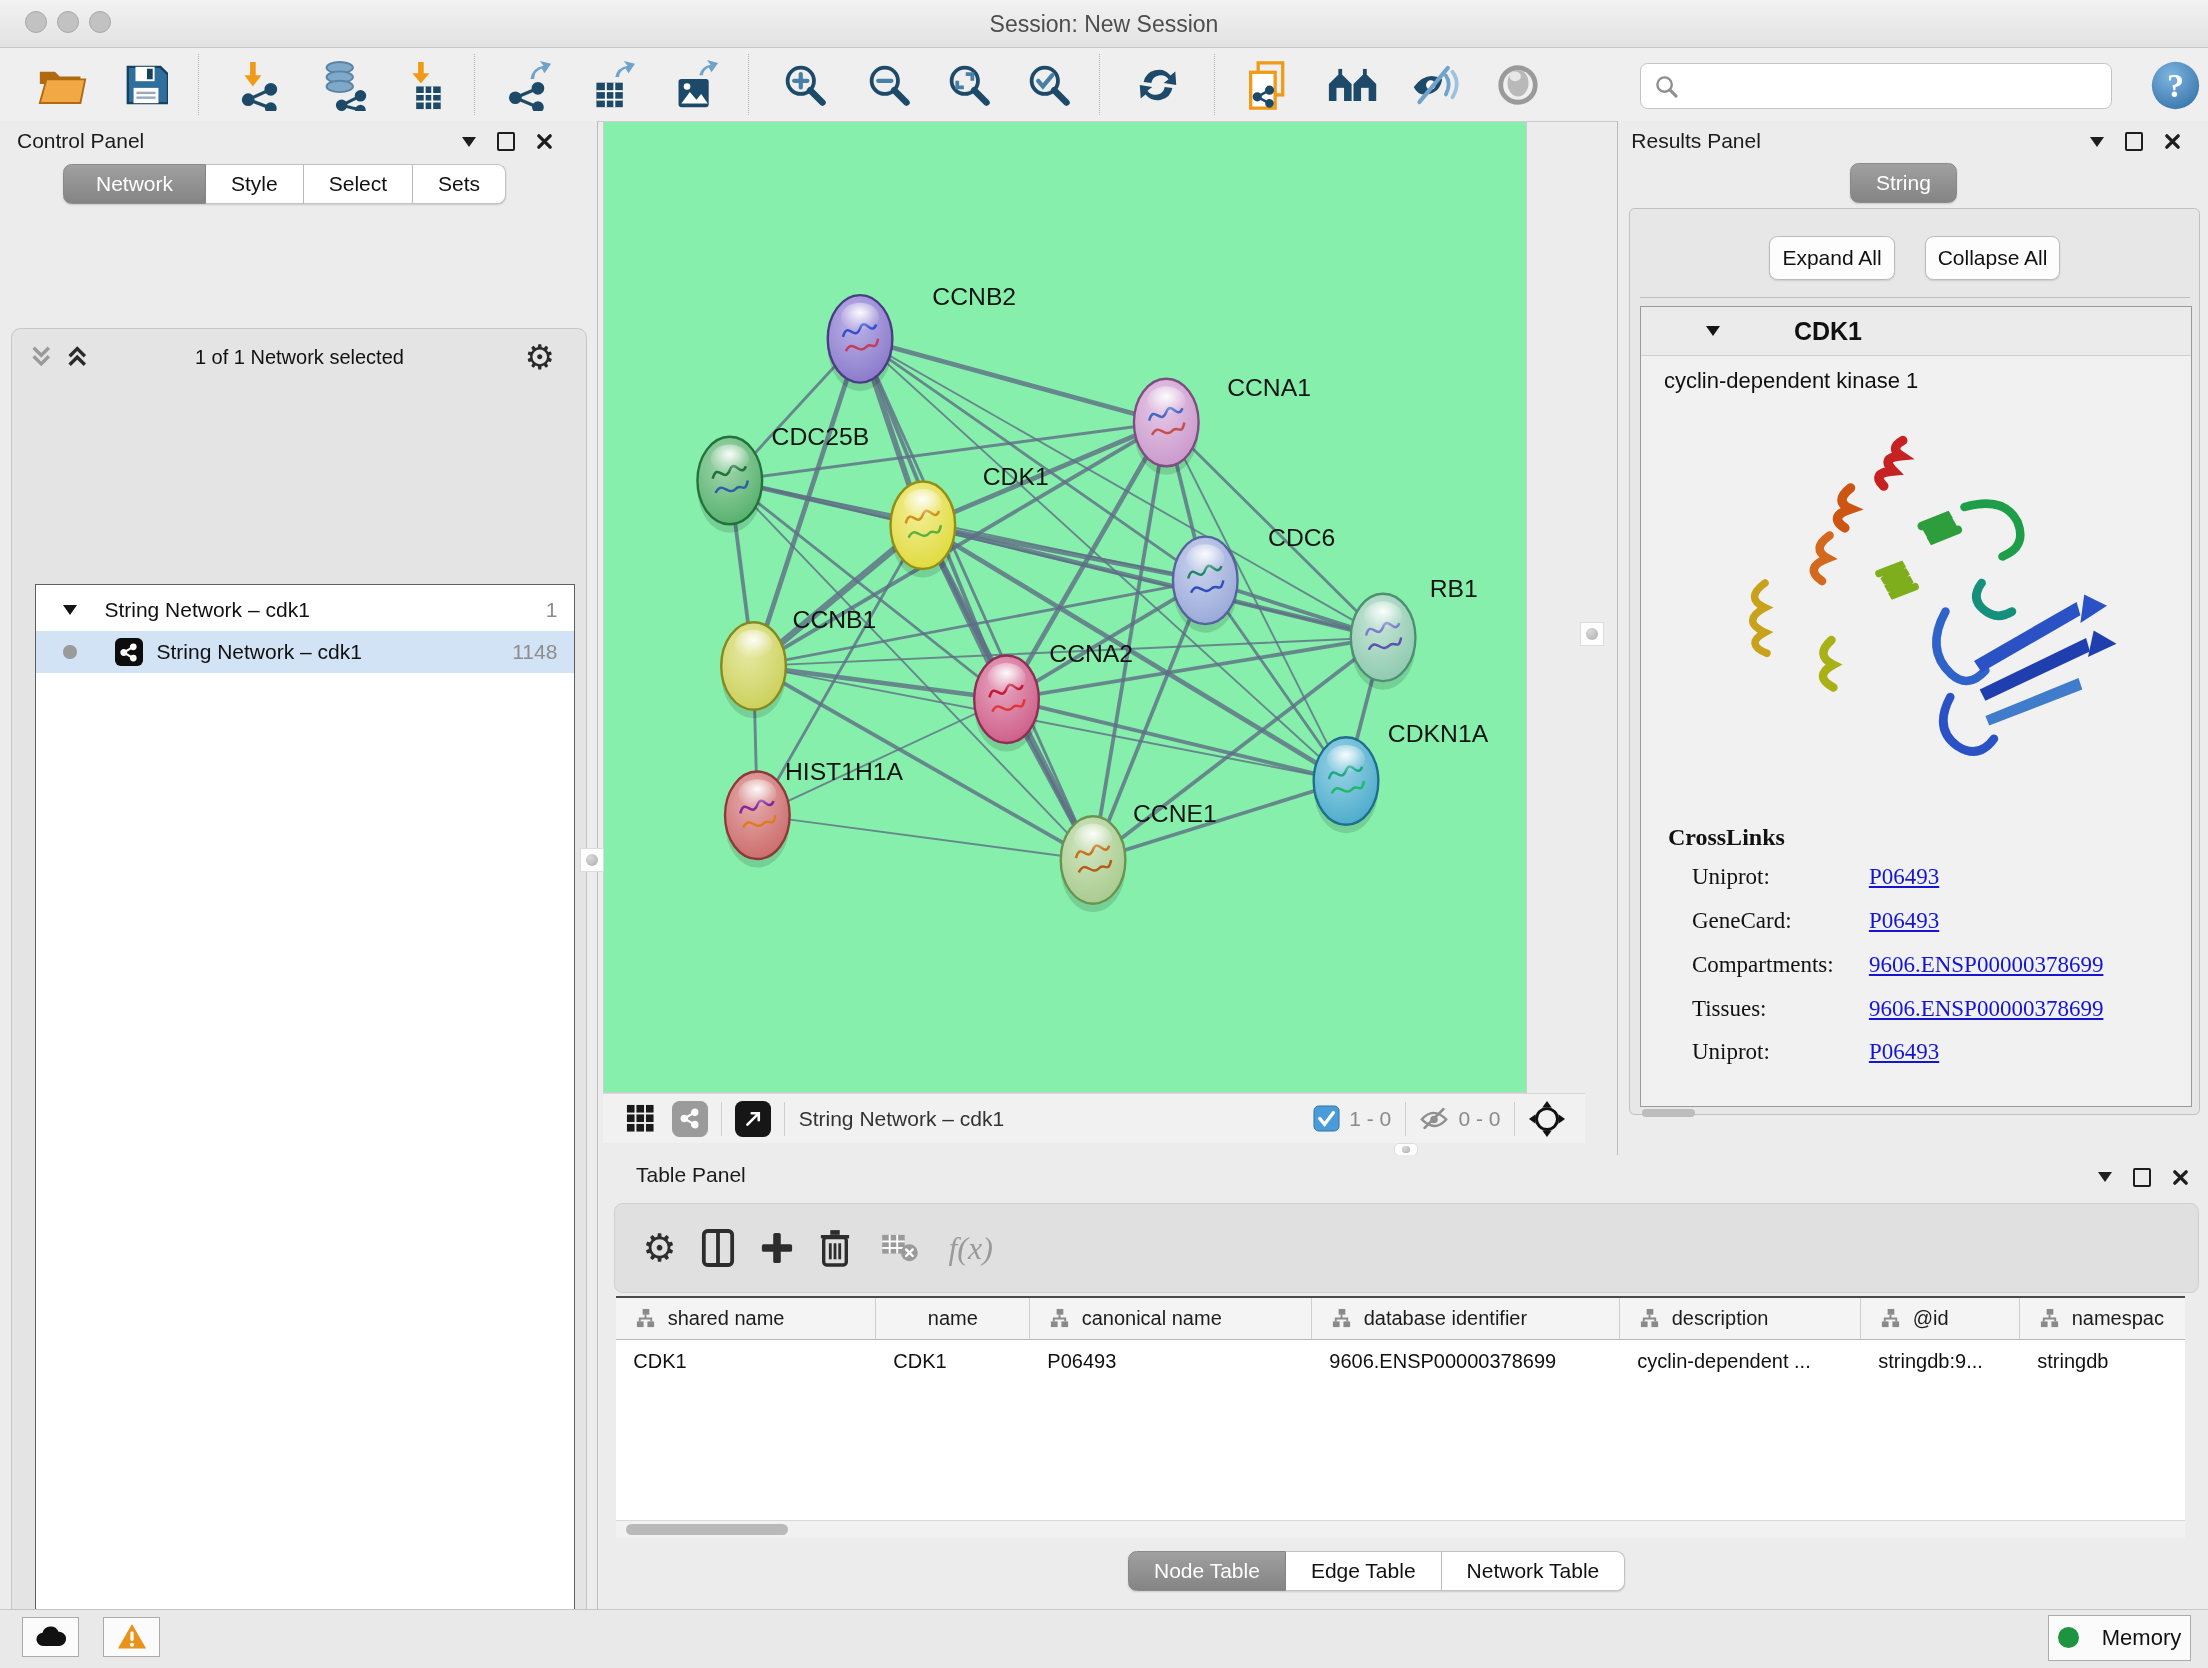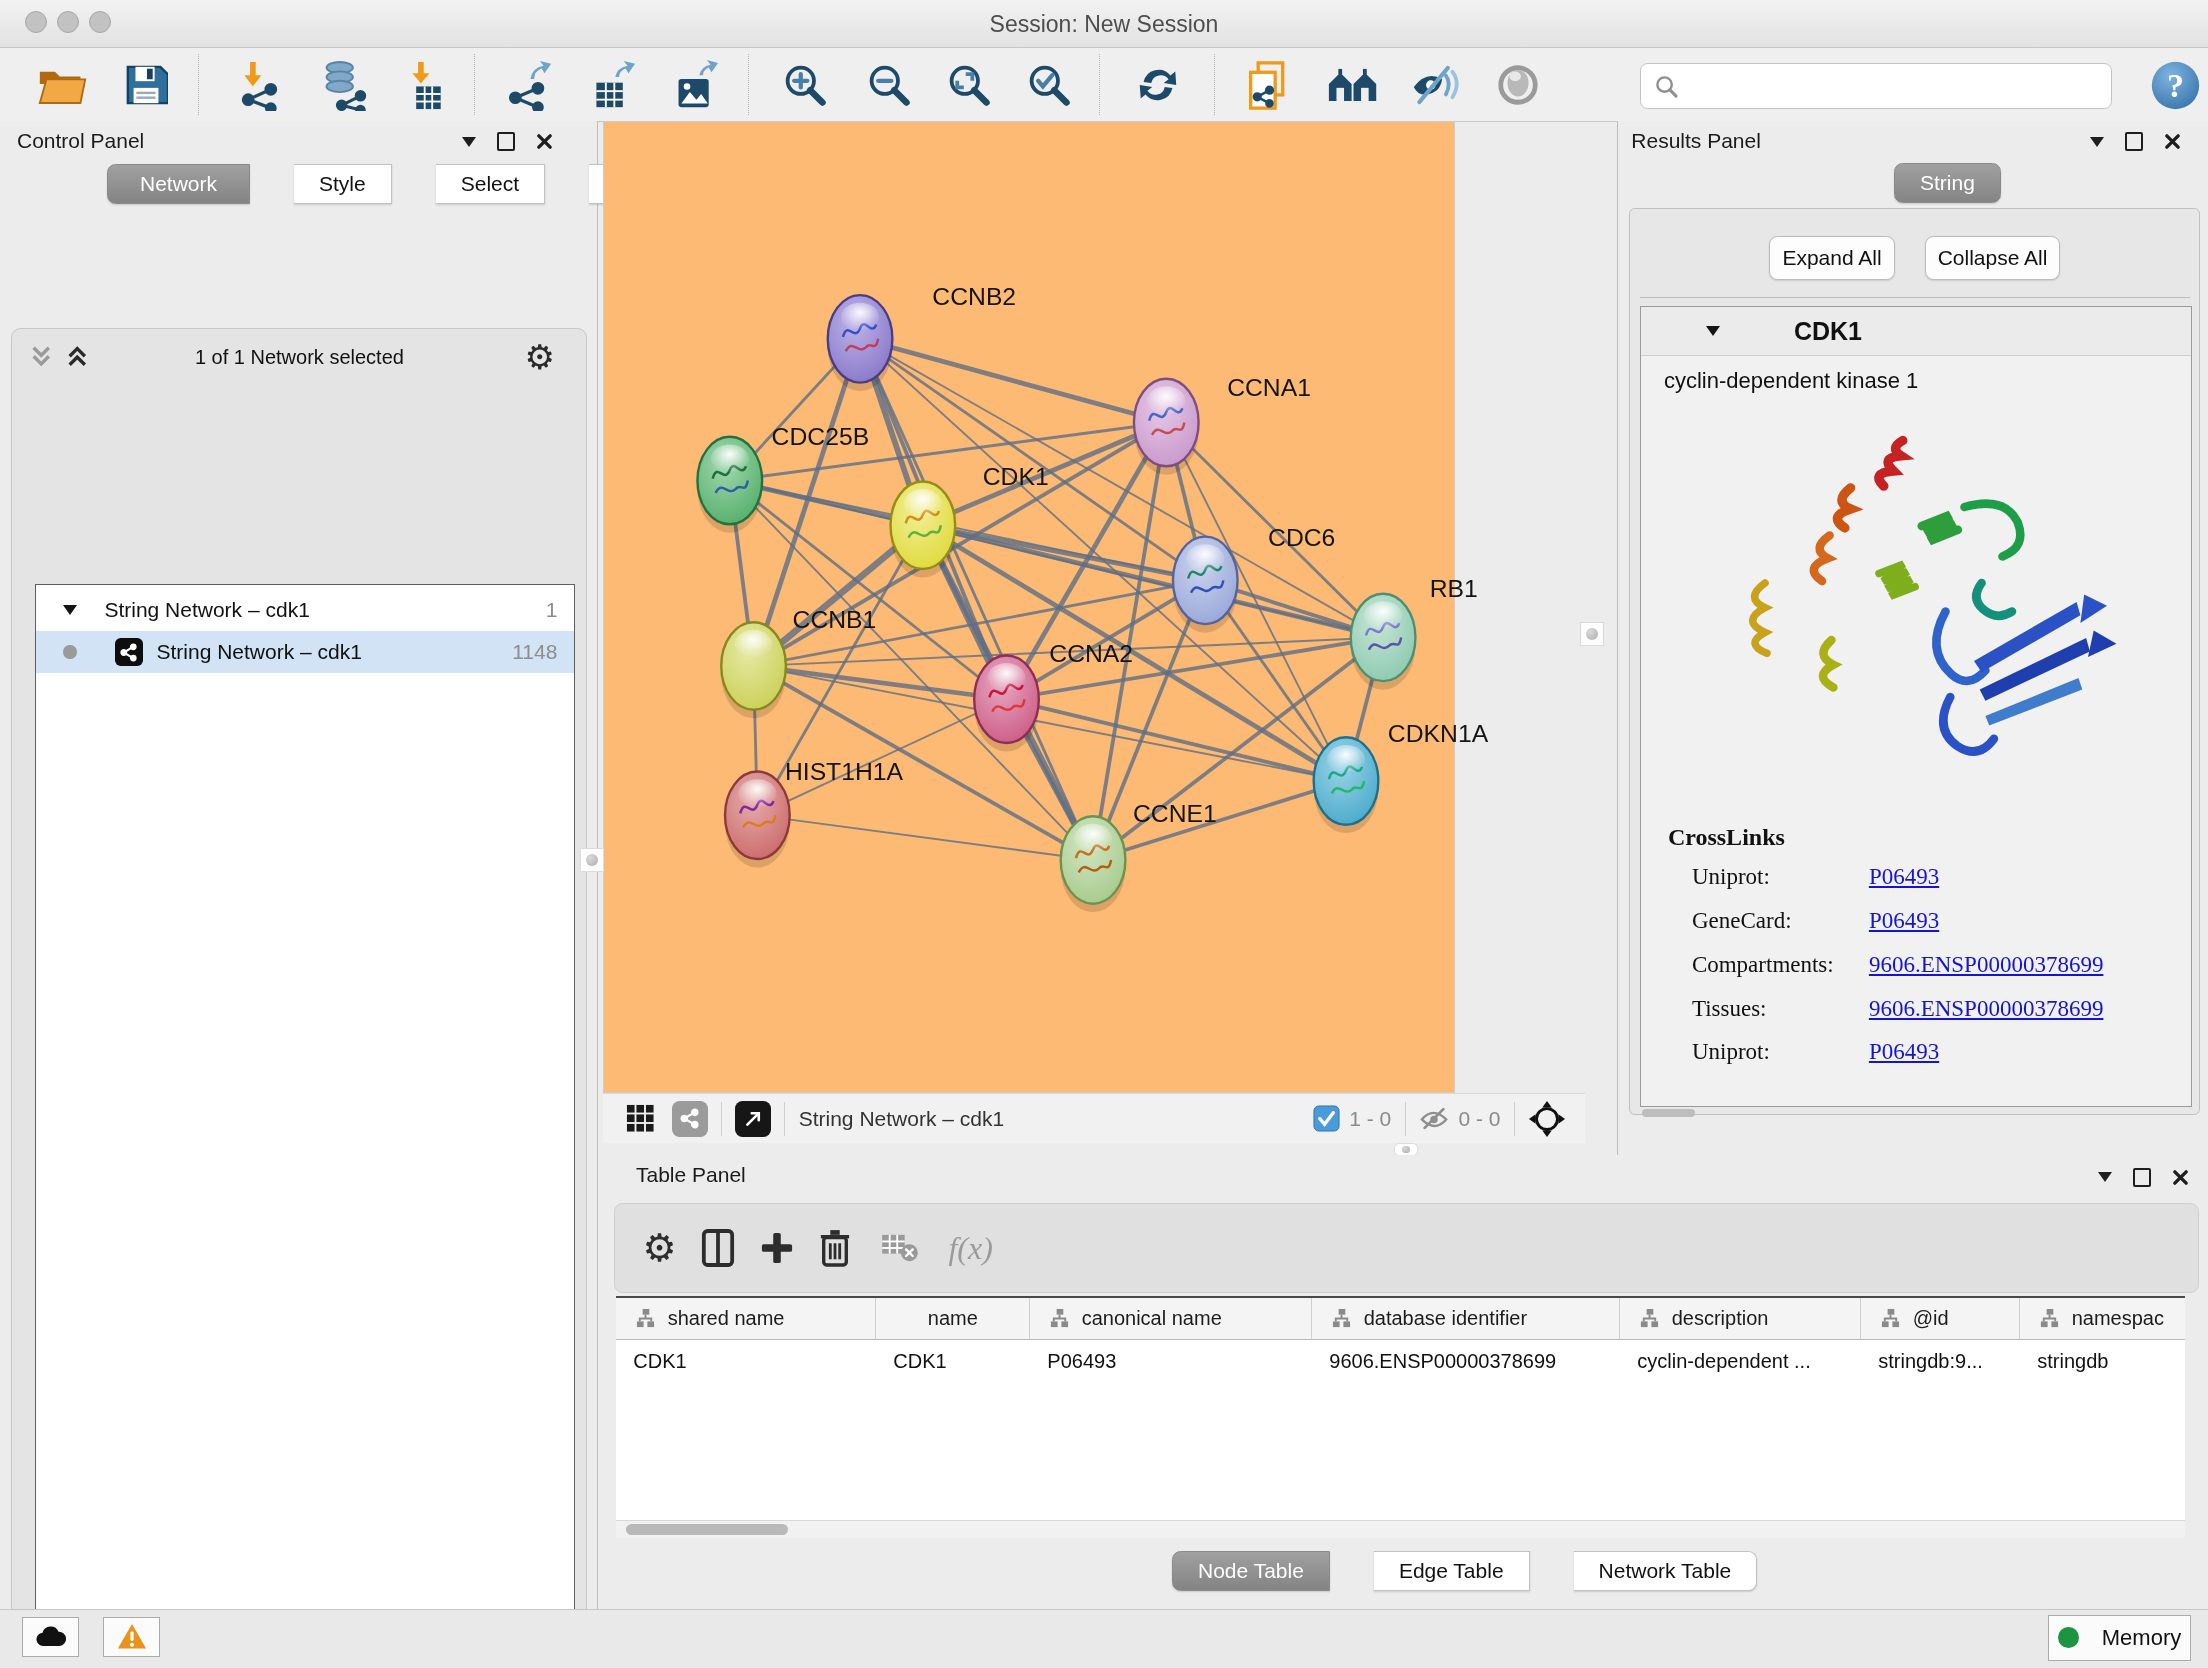"Network" .tab { margin-left: 44px -> none }
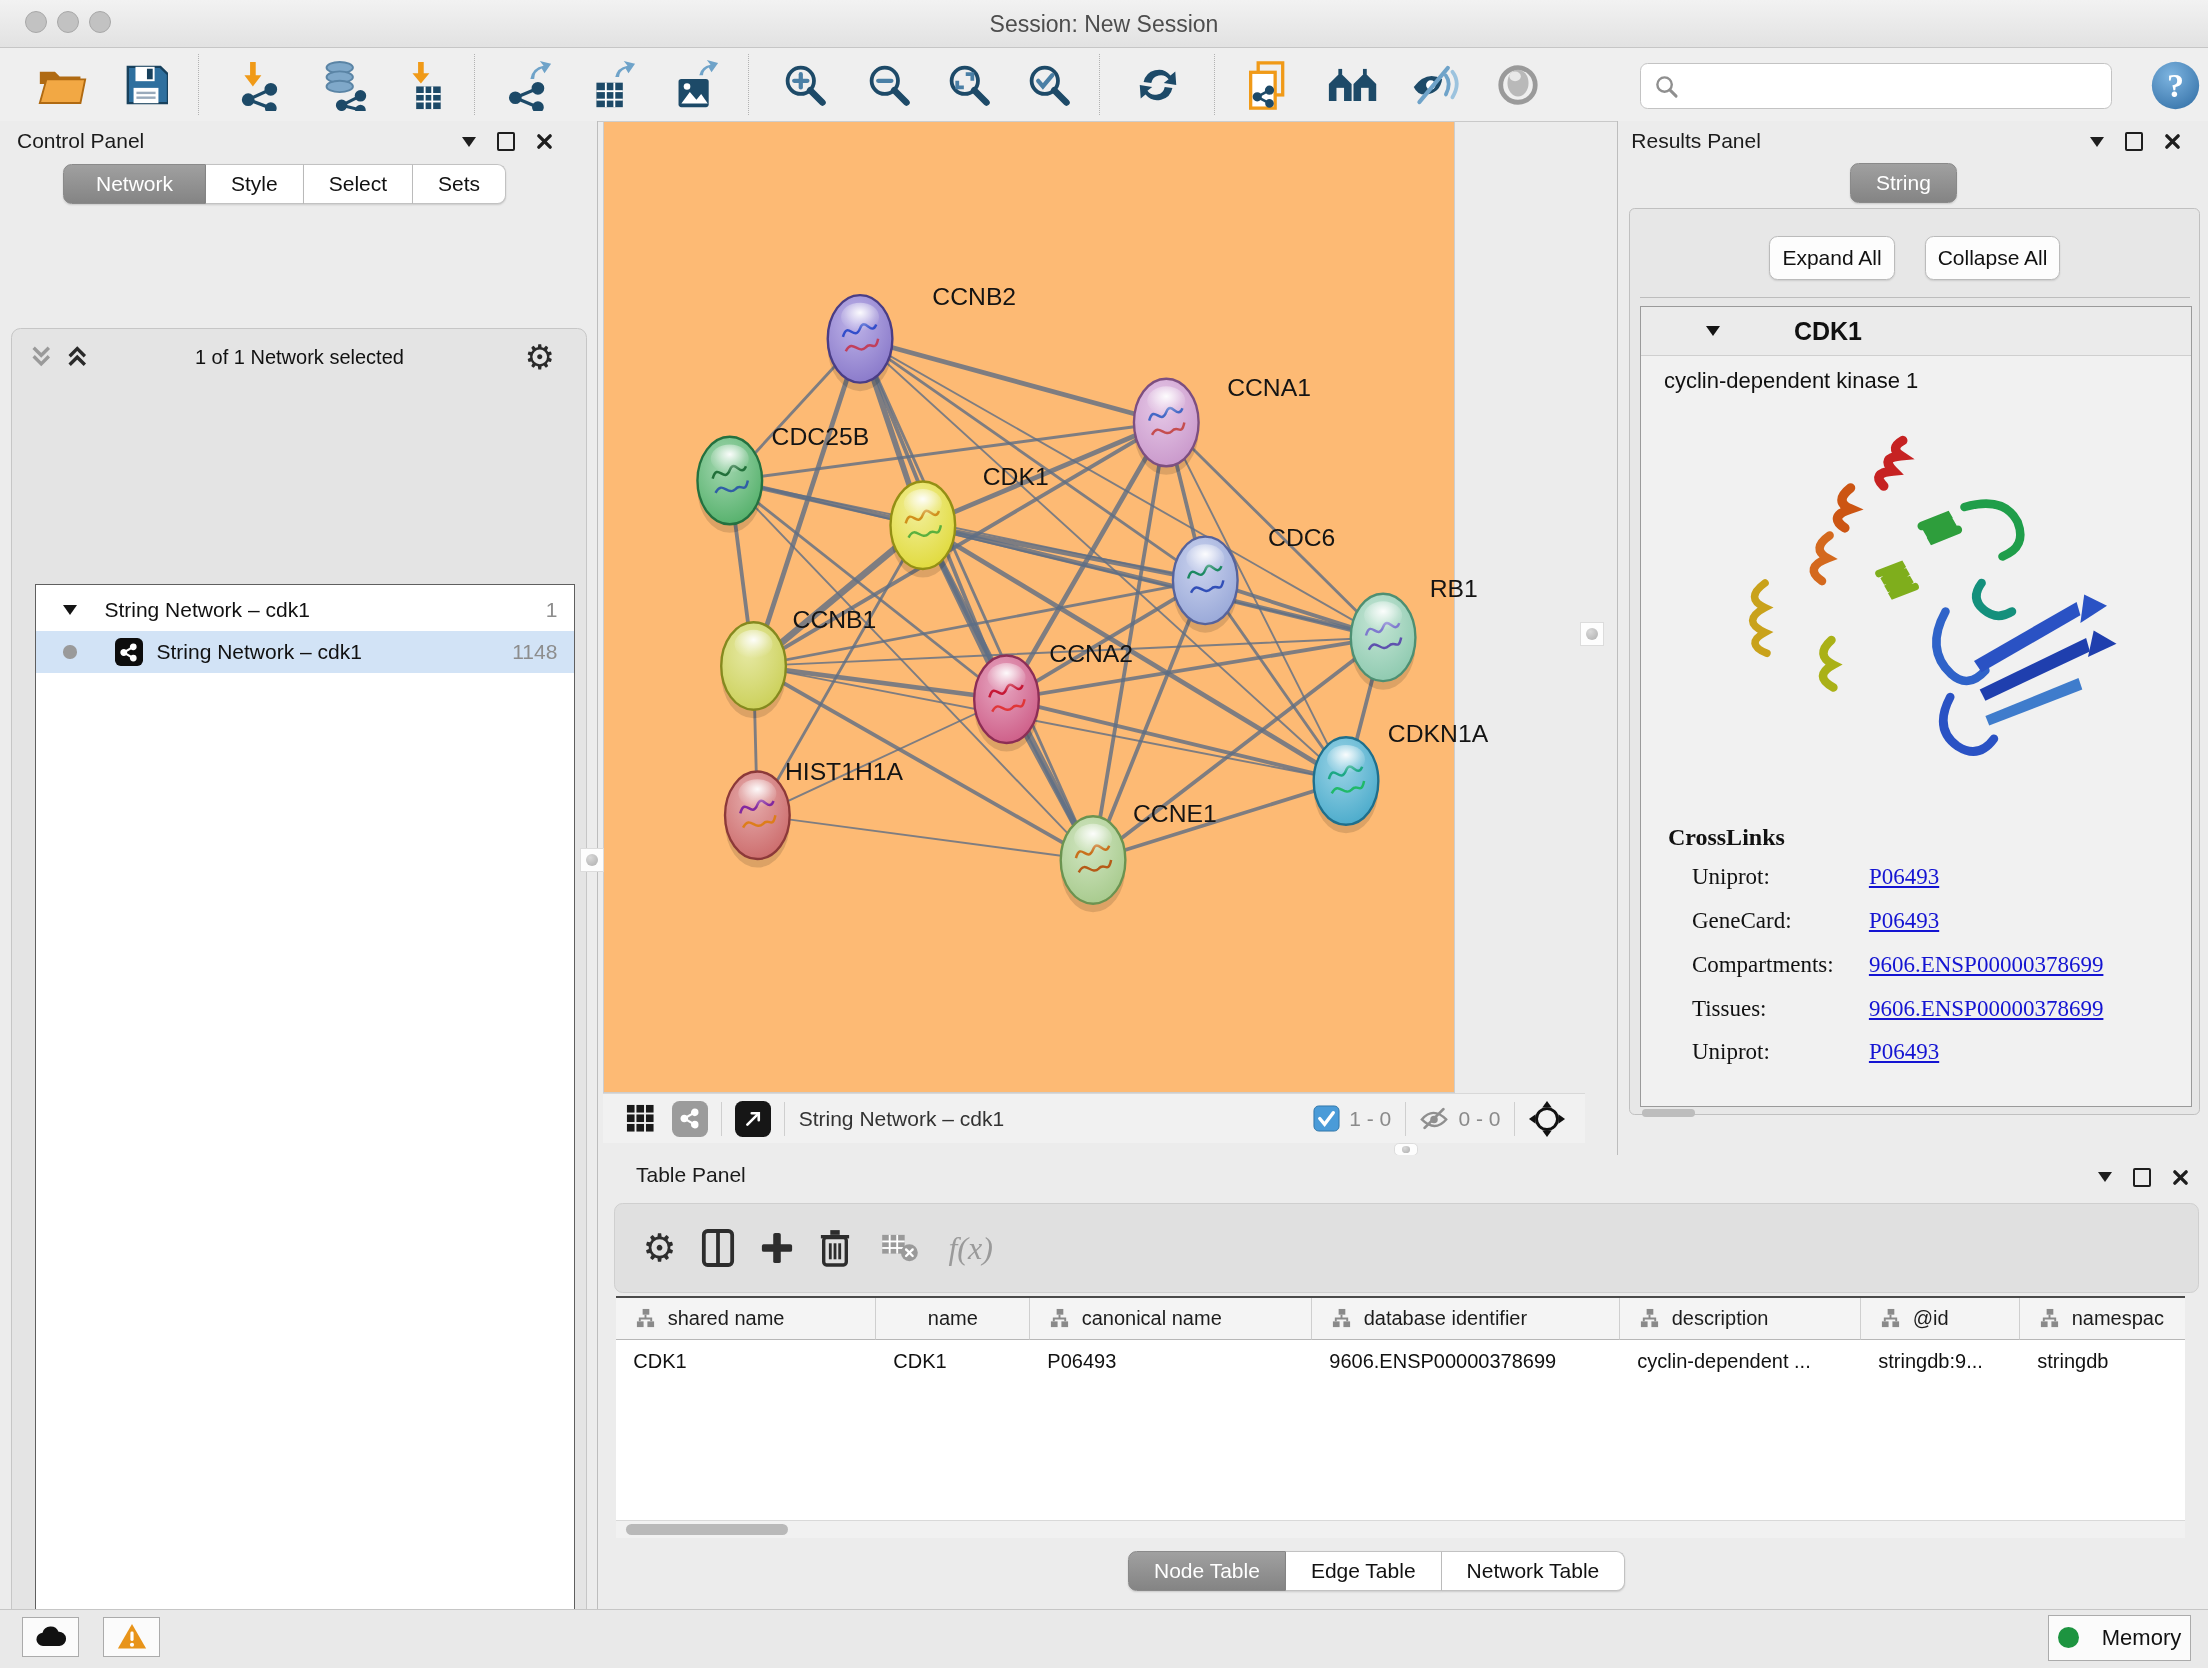"CCNB2" #netwrap { background: #fdba74 -> #86efac; width: 852px -> 924px }
